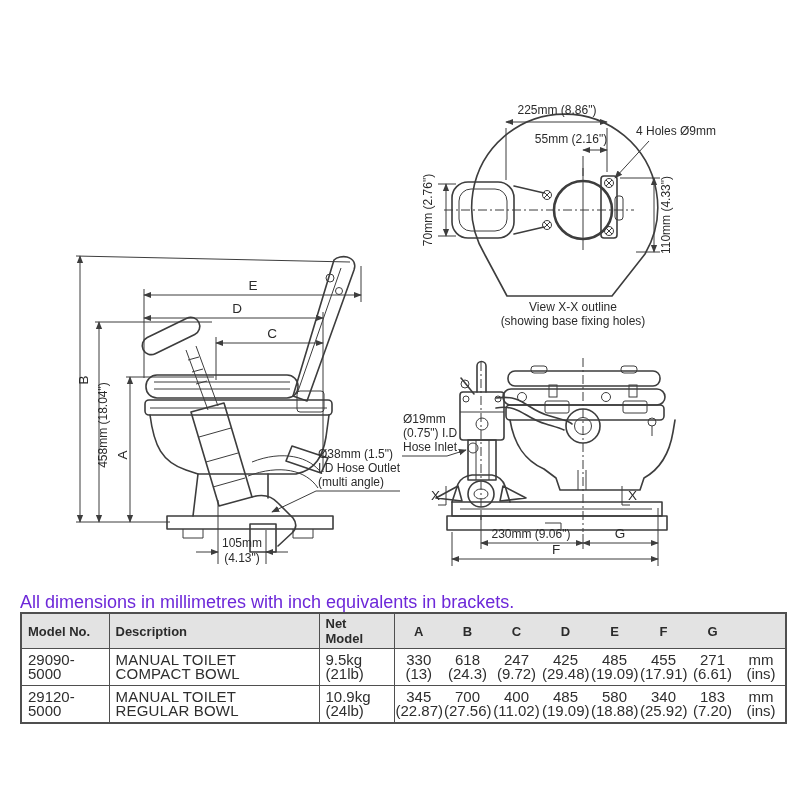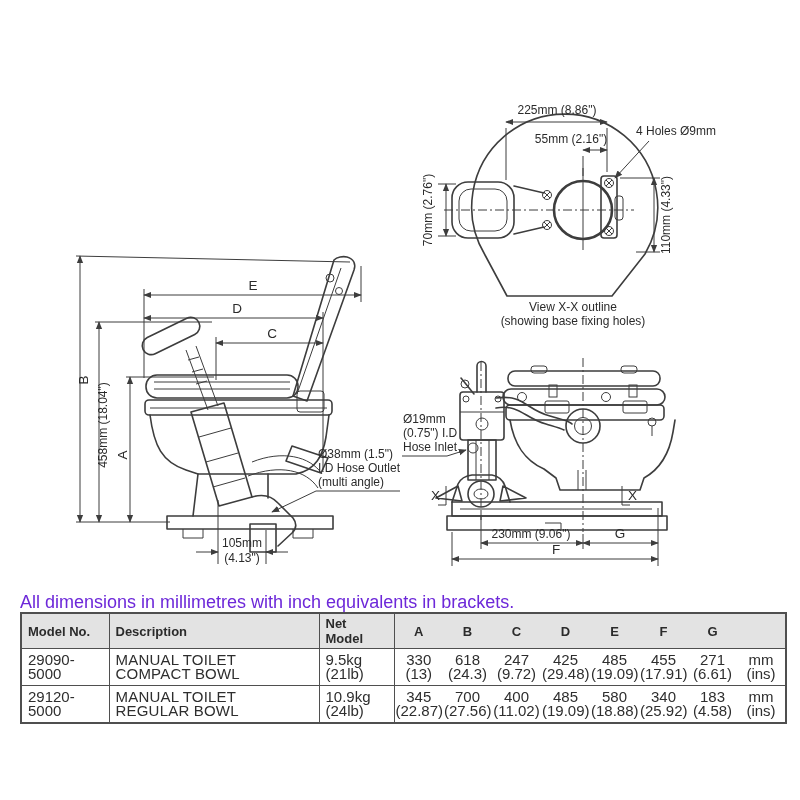"(4.58)" div { text: 4.58 -> 7.20 }
